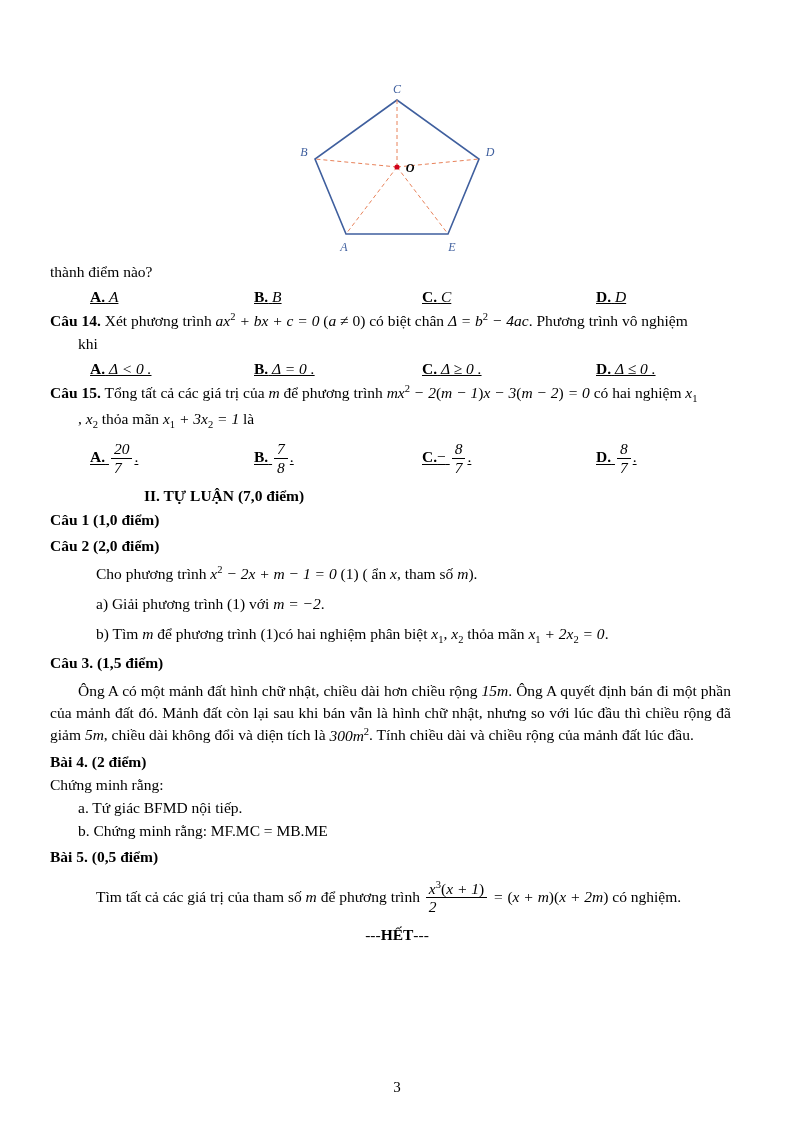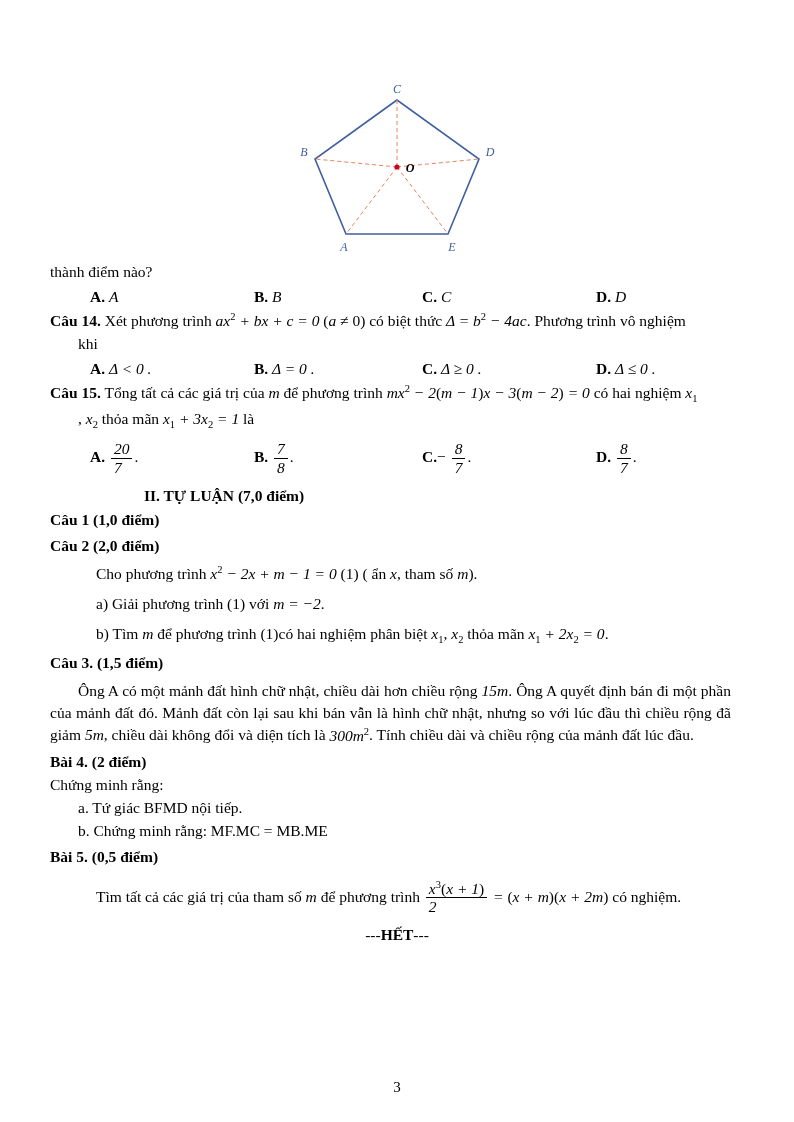"A. A" .opts .opt { text-decoration: none -> underline }
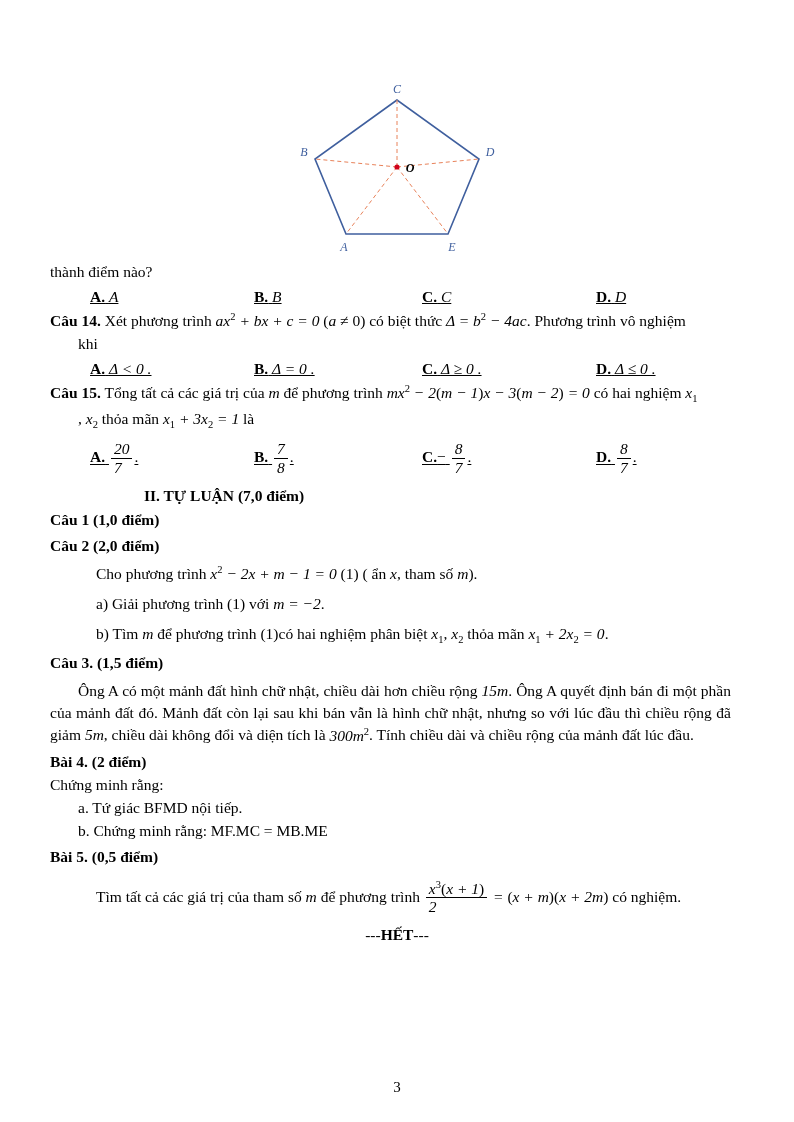"có biệt thức" span { text: thức -> chân }
